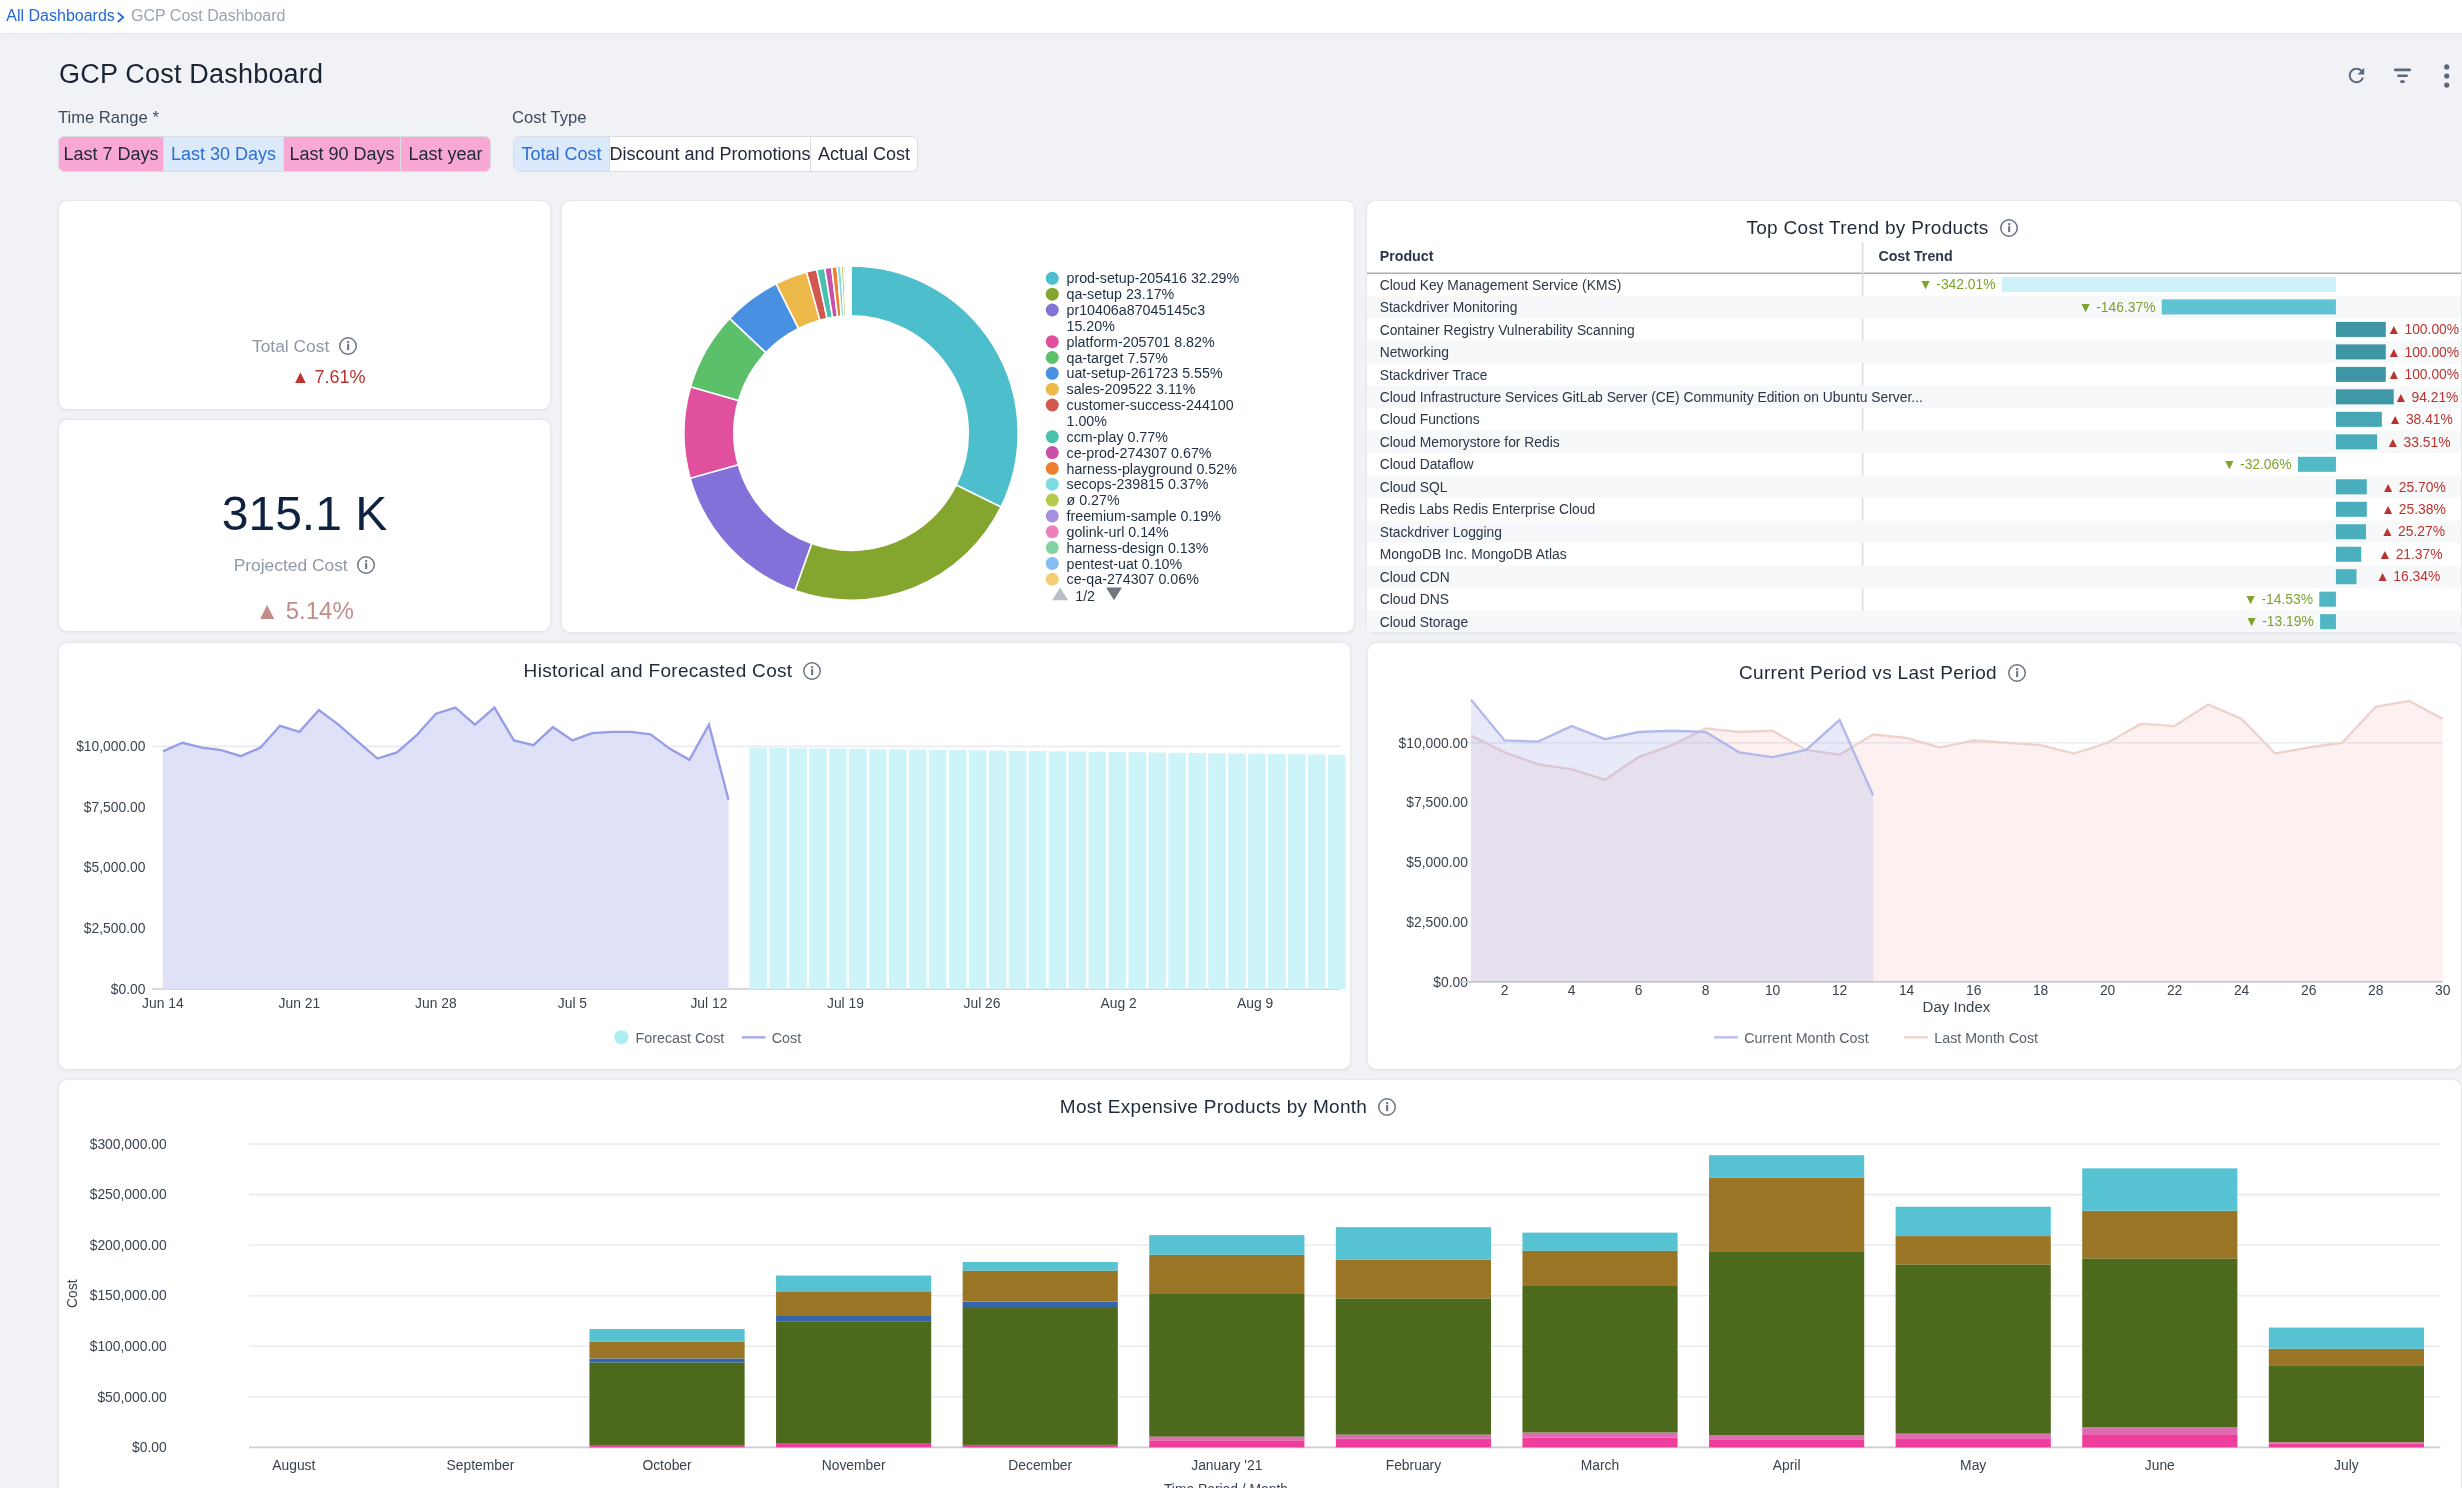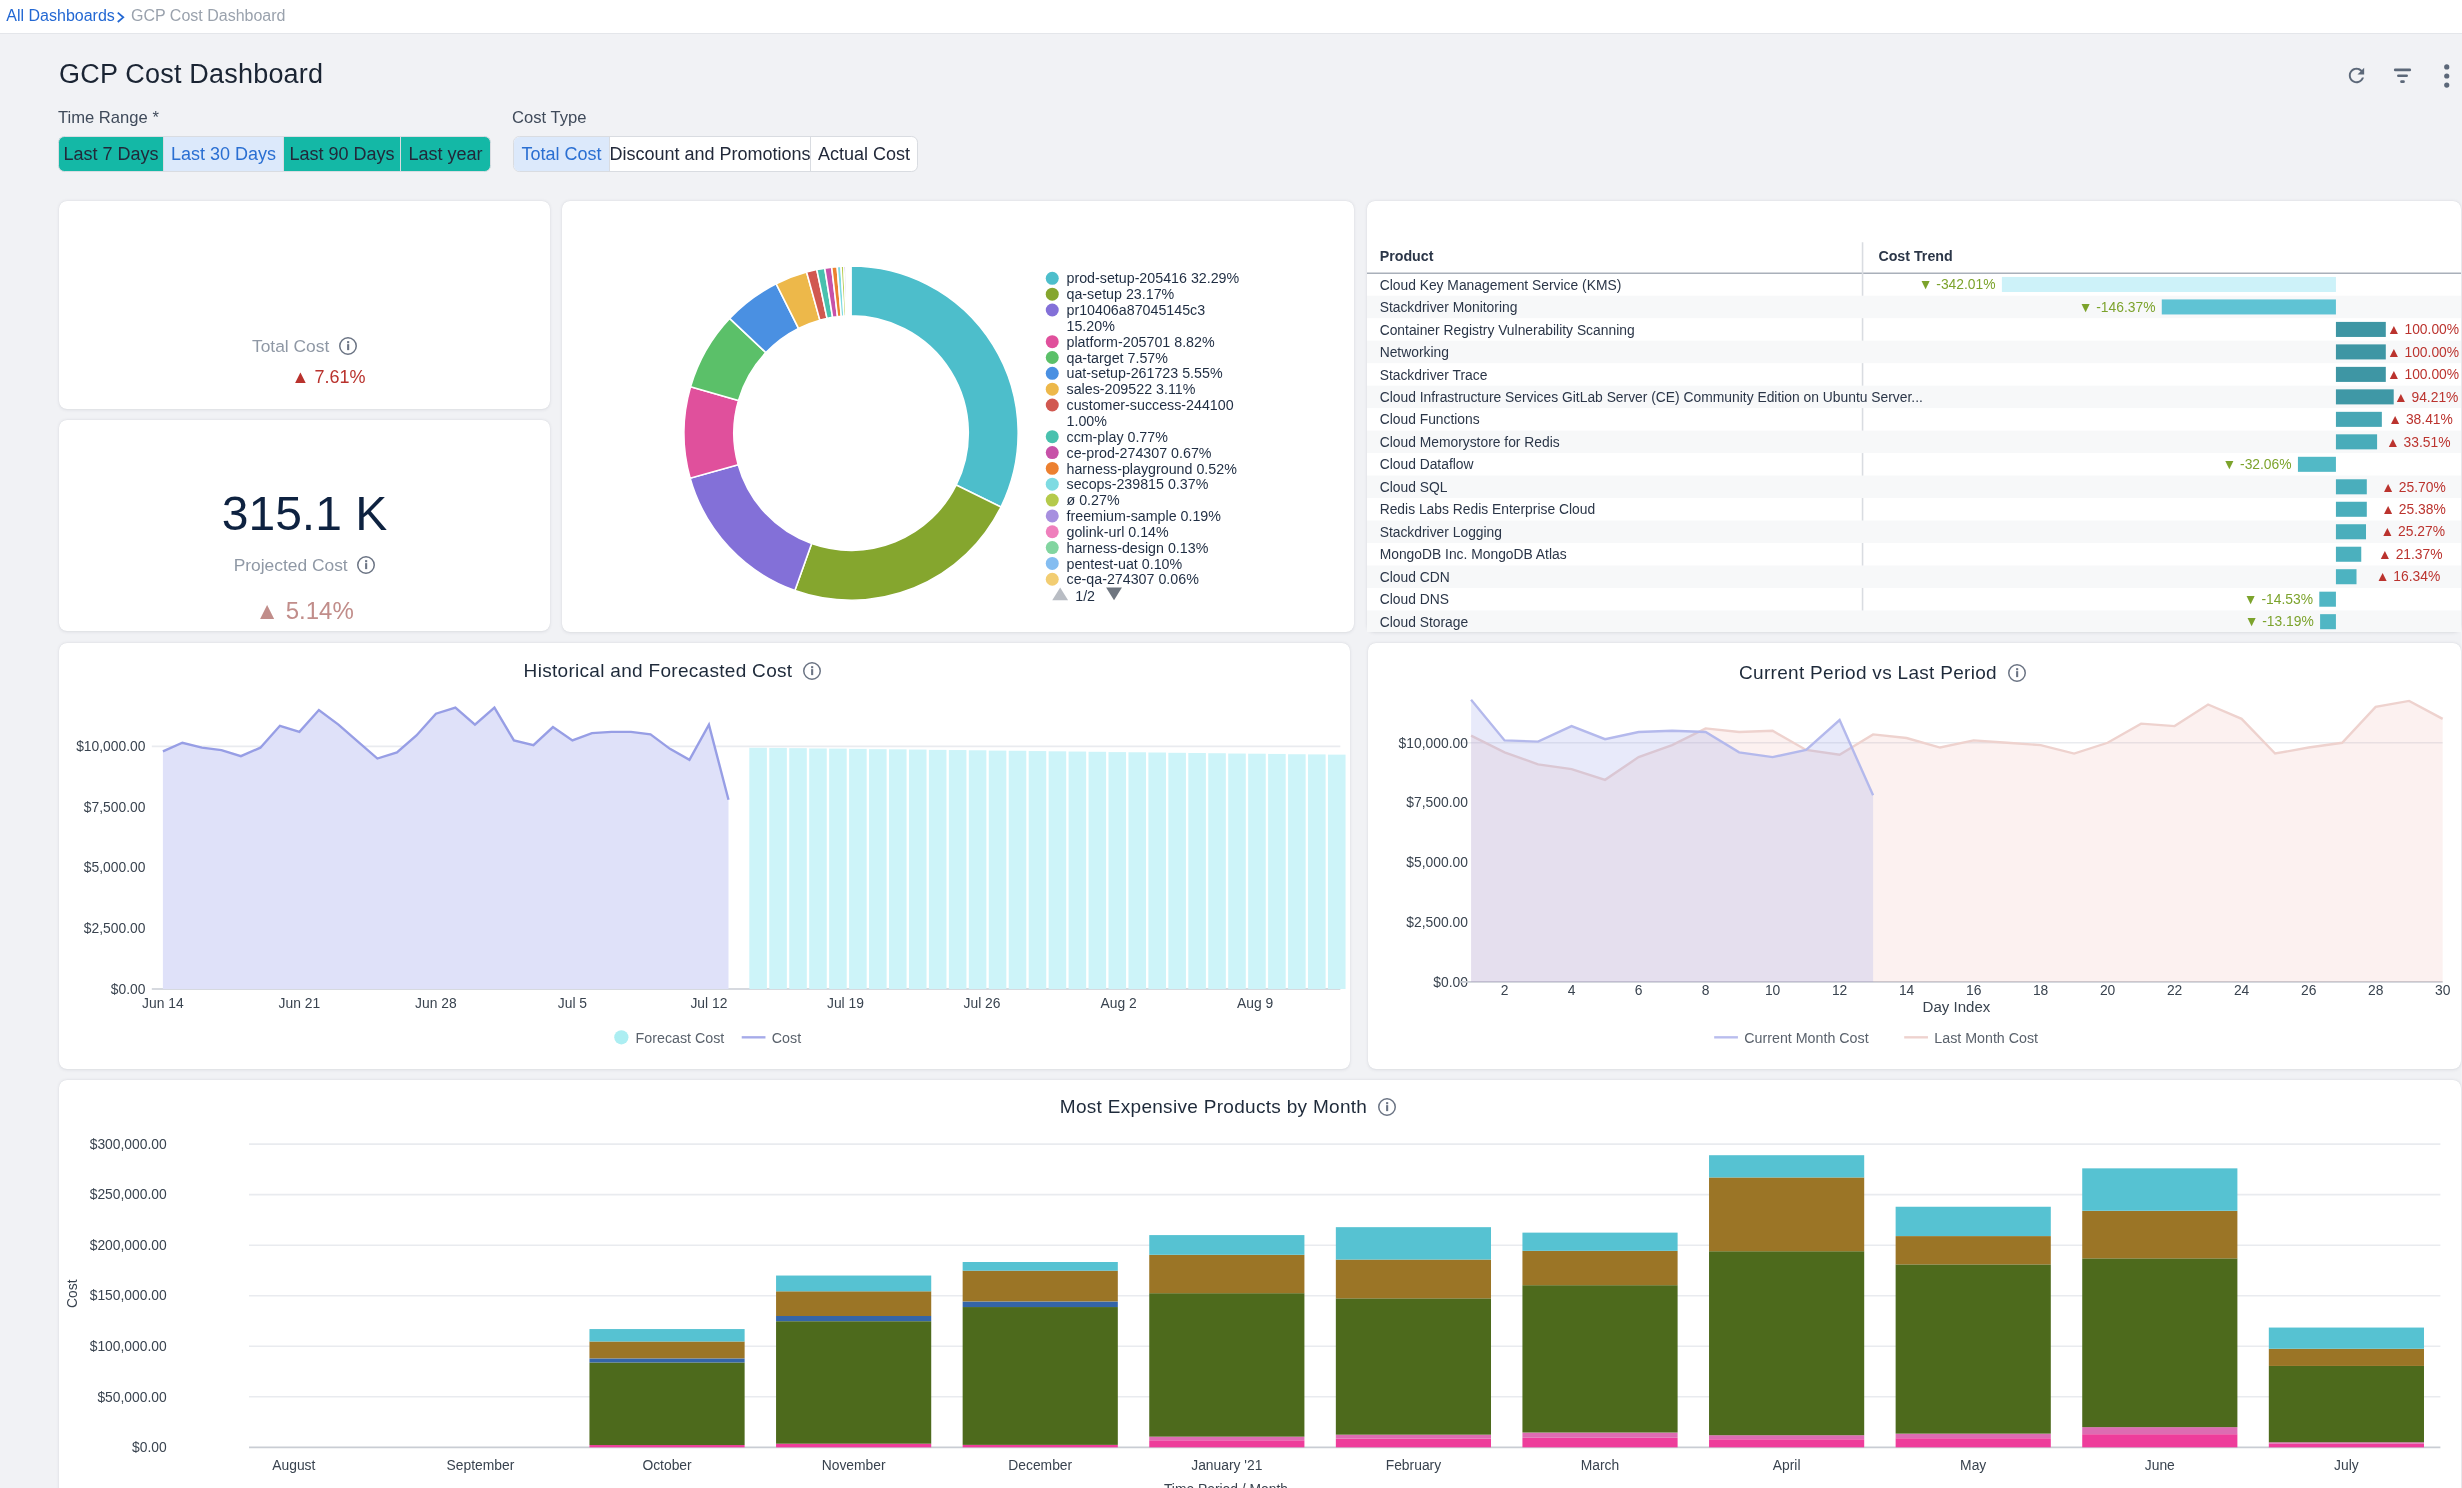"Last 7 Days" div { background: #14b8a6 -> #f9a8d4 }
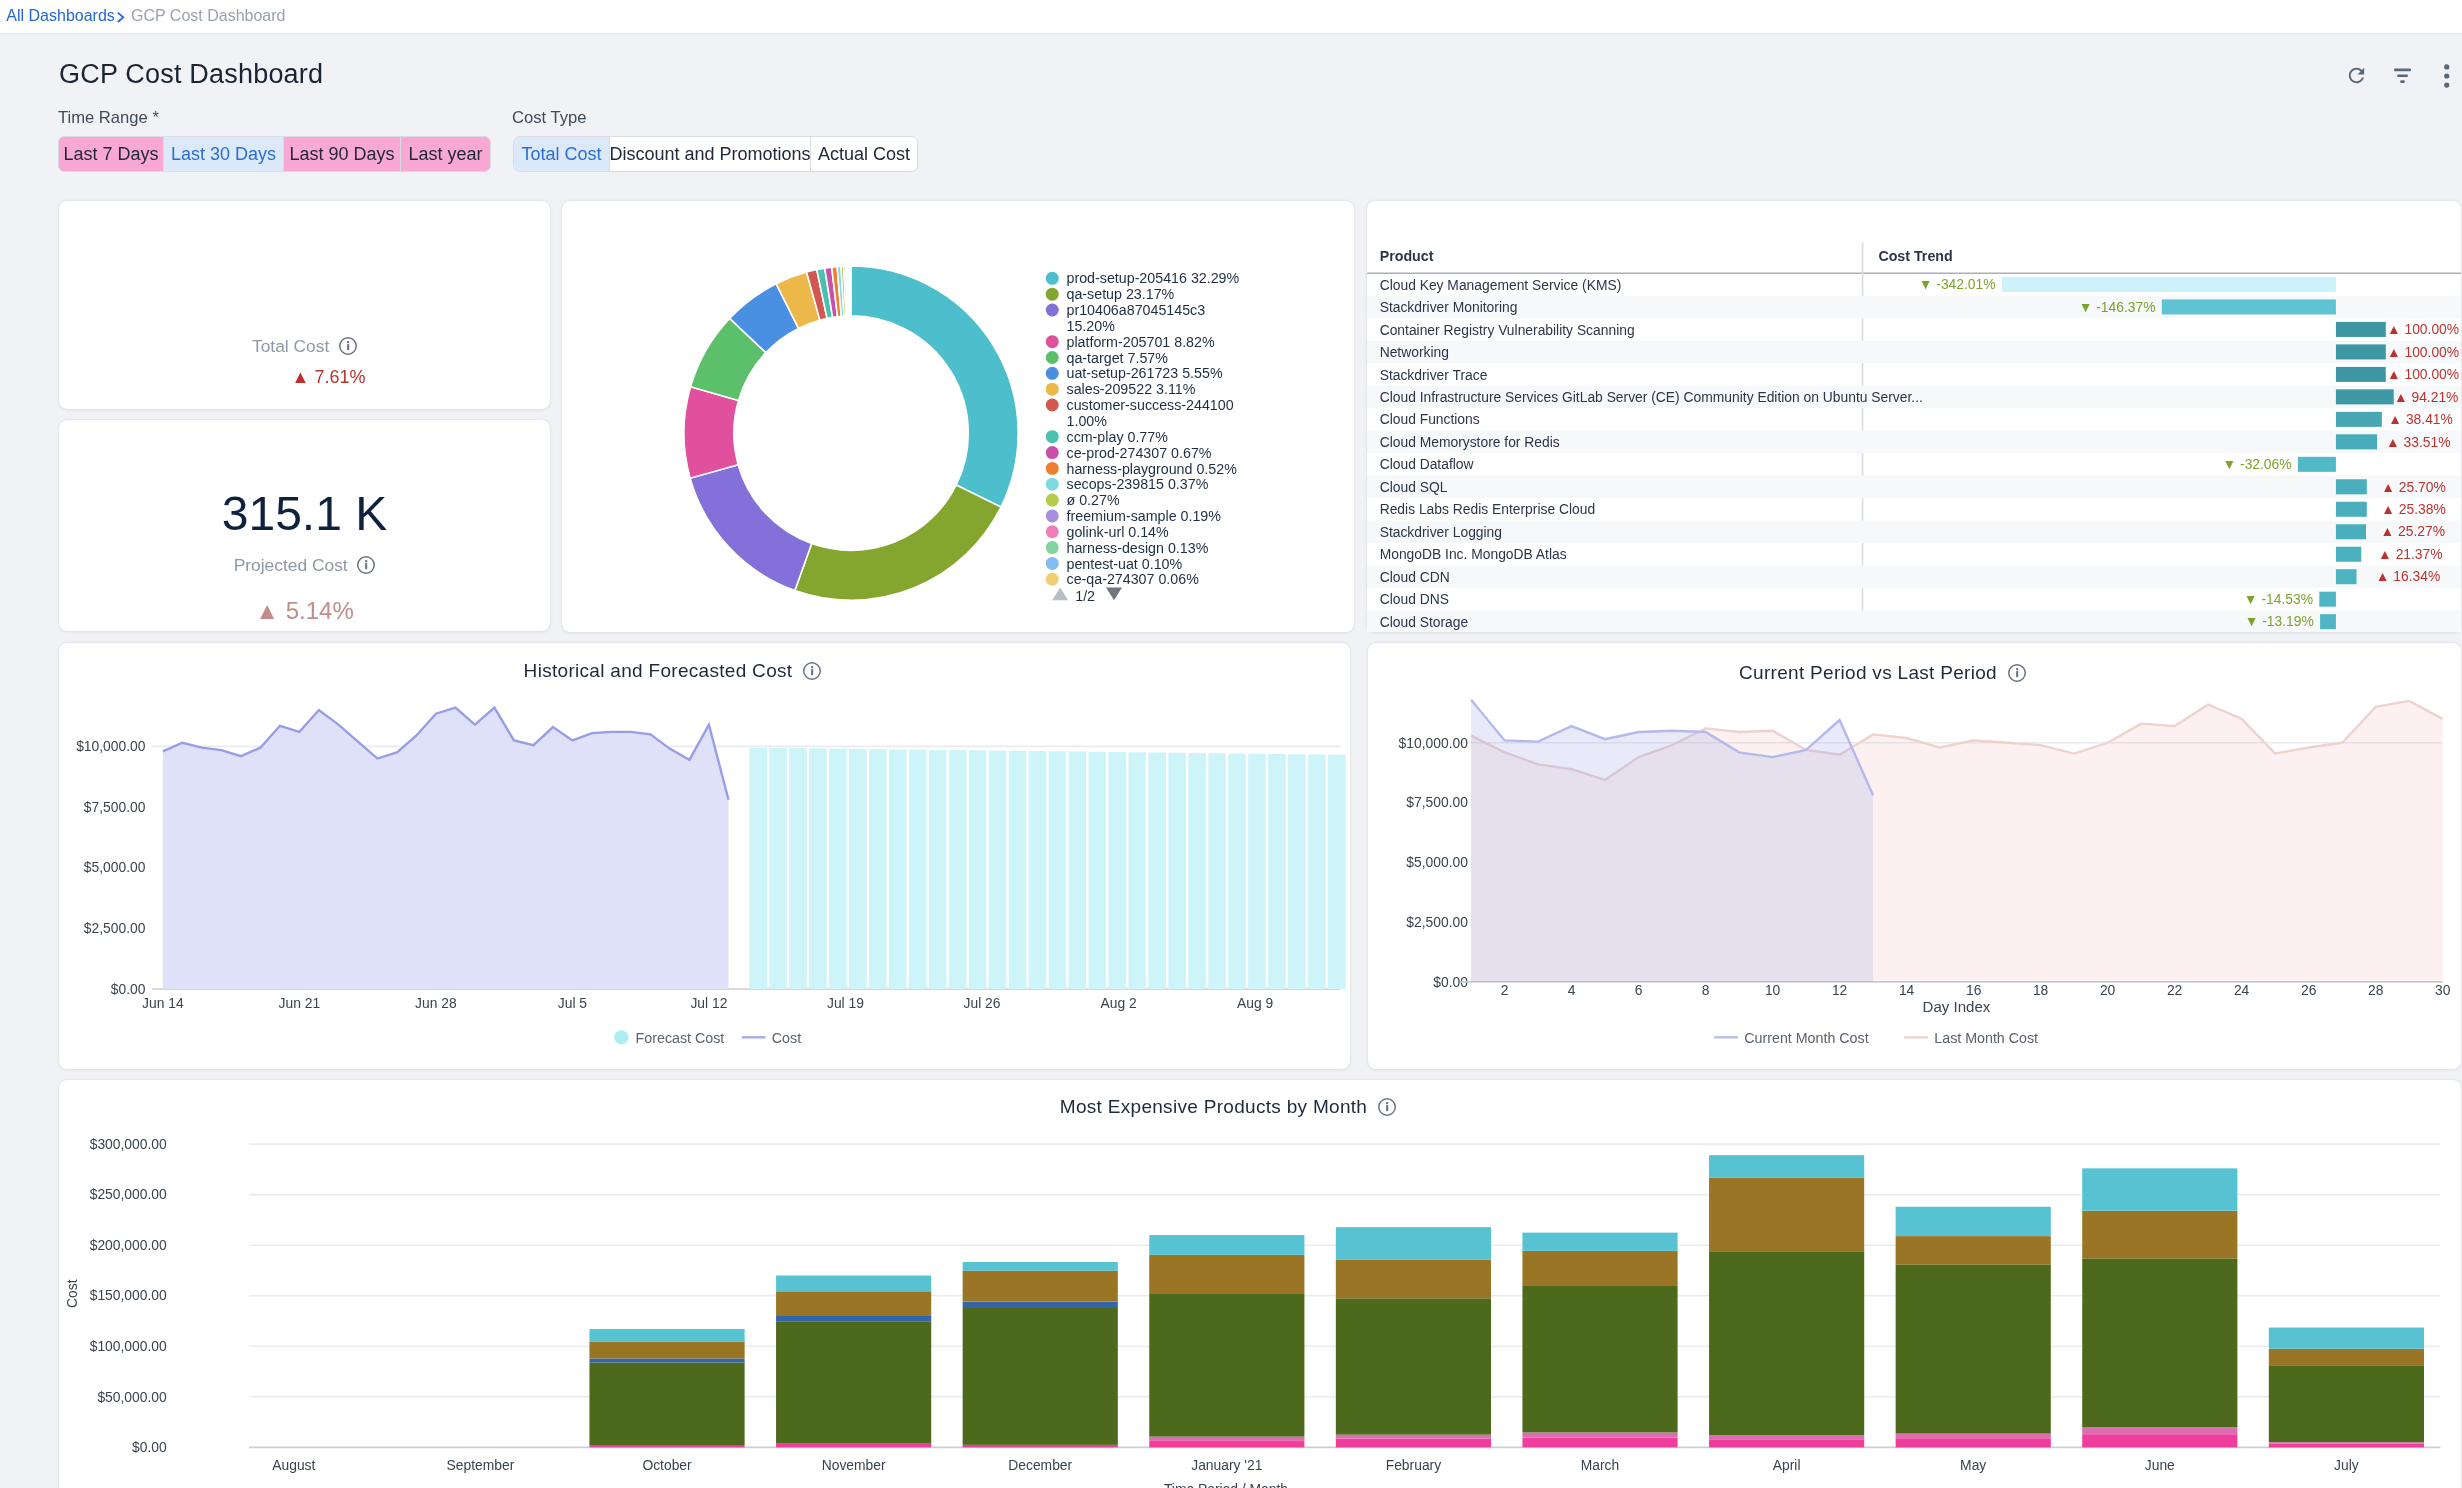"Top Cost Trend by Products" div { html: none -> <div> <span>Top Cost Trend by Products</span> <svg> <g> <circle></circle> <rect></rect> <rect></rect> </g> </svg> </div> }
